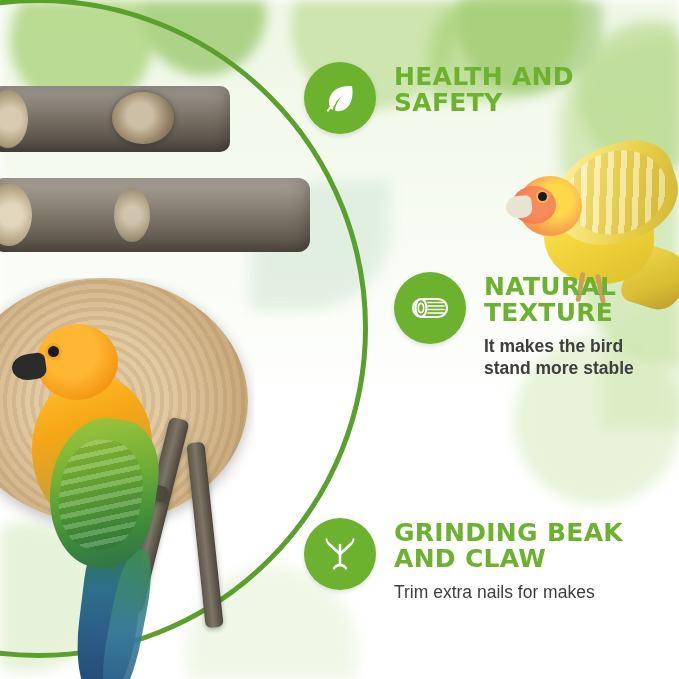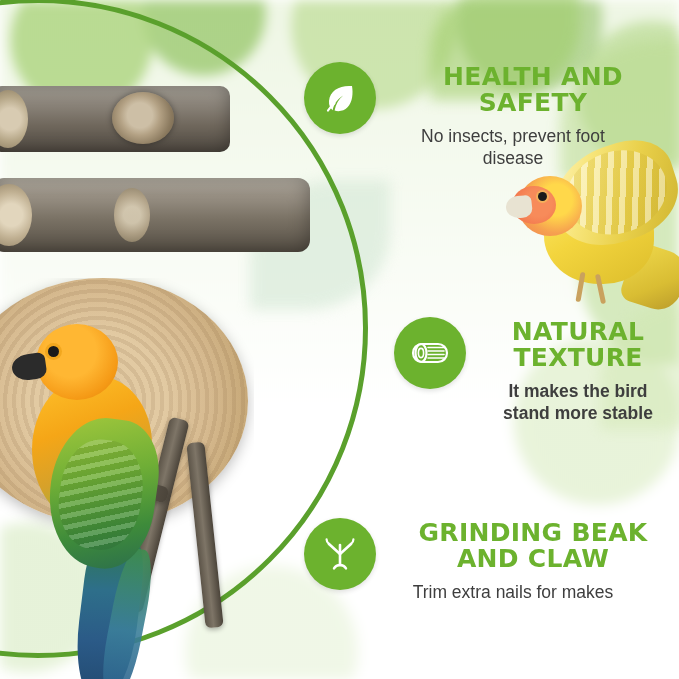"HEALTH AND SAFETY" .f-text { text-align: center -> none }
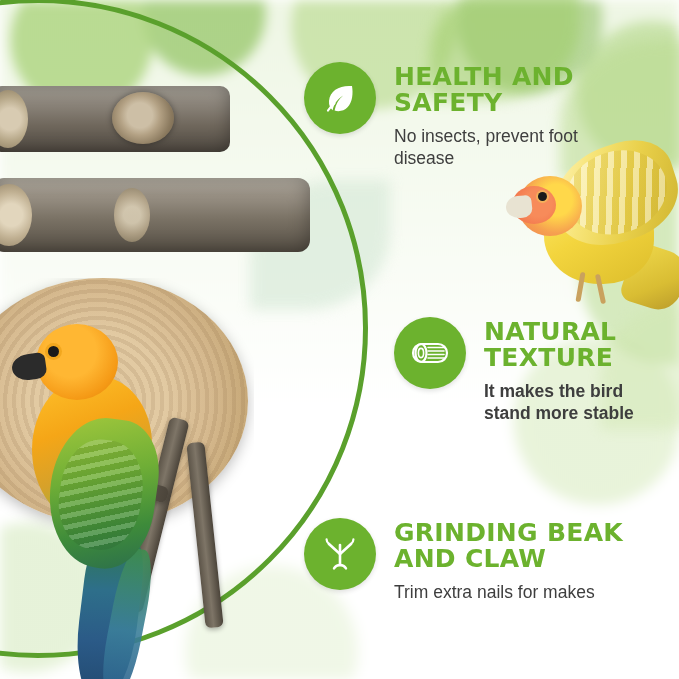"No insects, prevent foot disease" p.f-desc { html: <p>No insects, prevent foot disease</p> -> none }
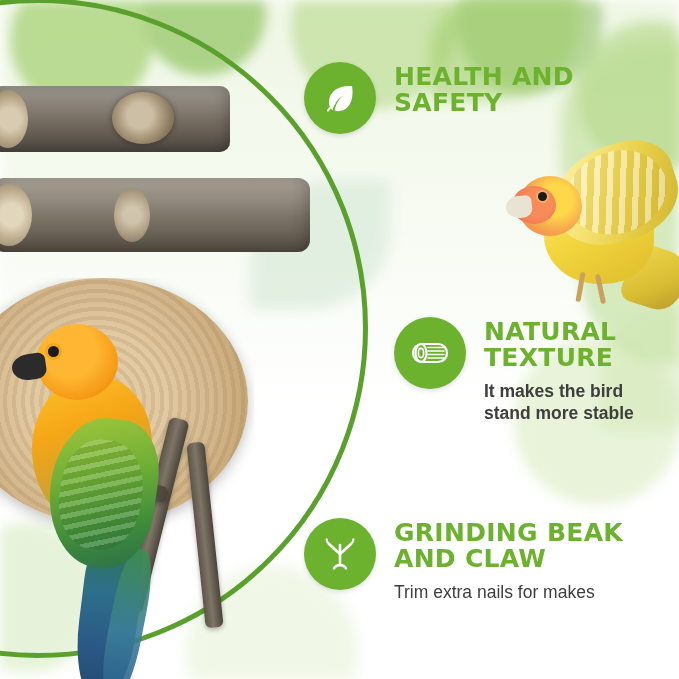"NATURAL TEXTURE" .f2 { margin-top: 45px -> none }
